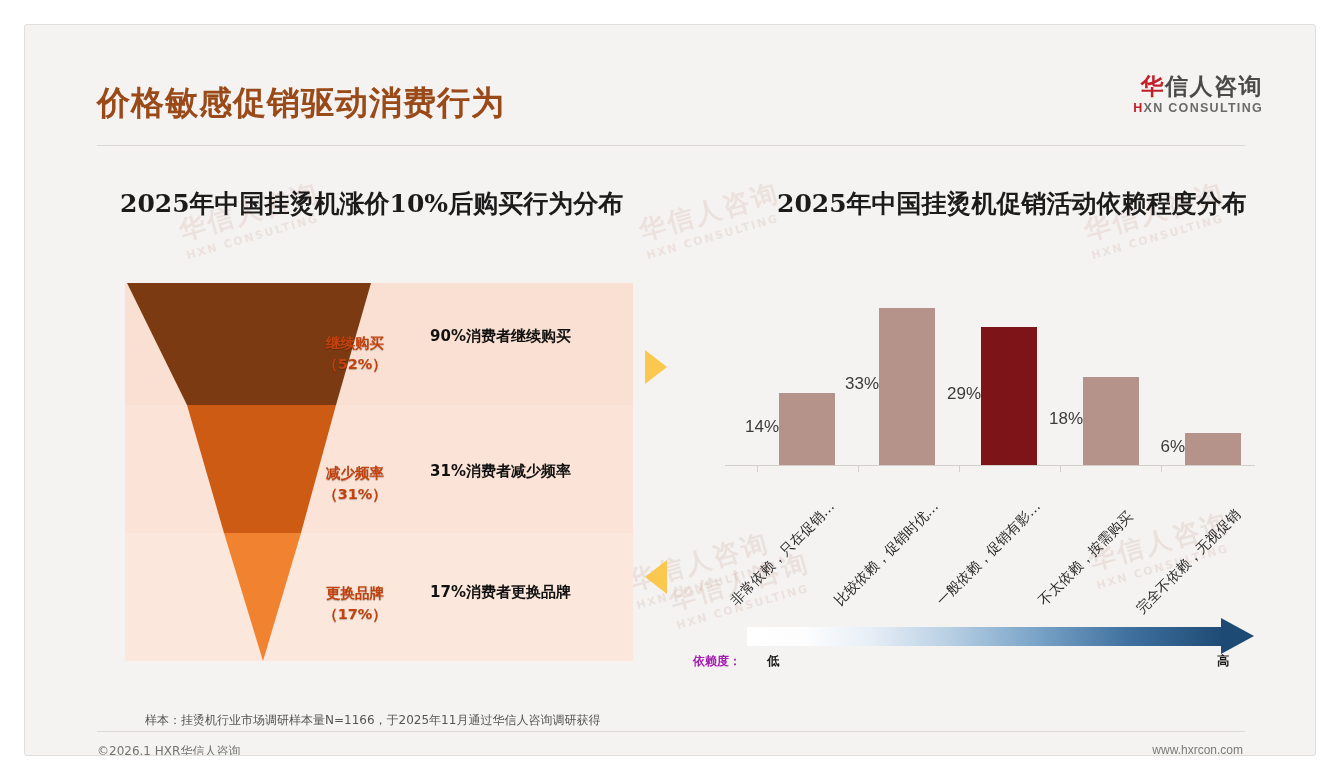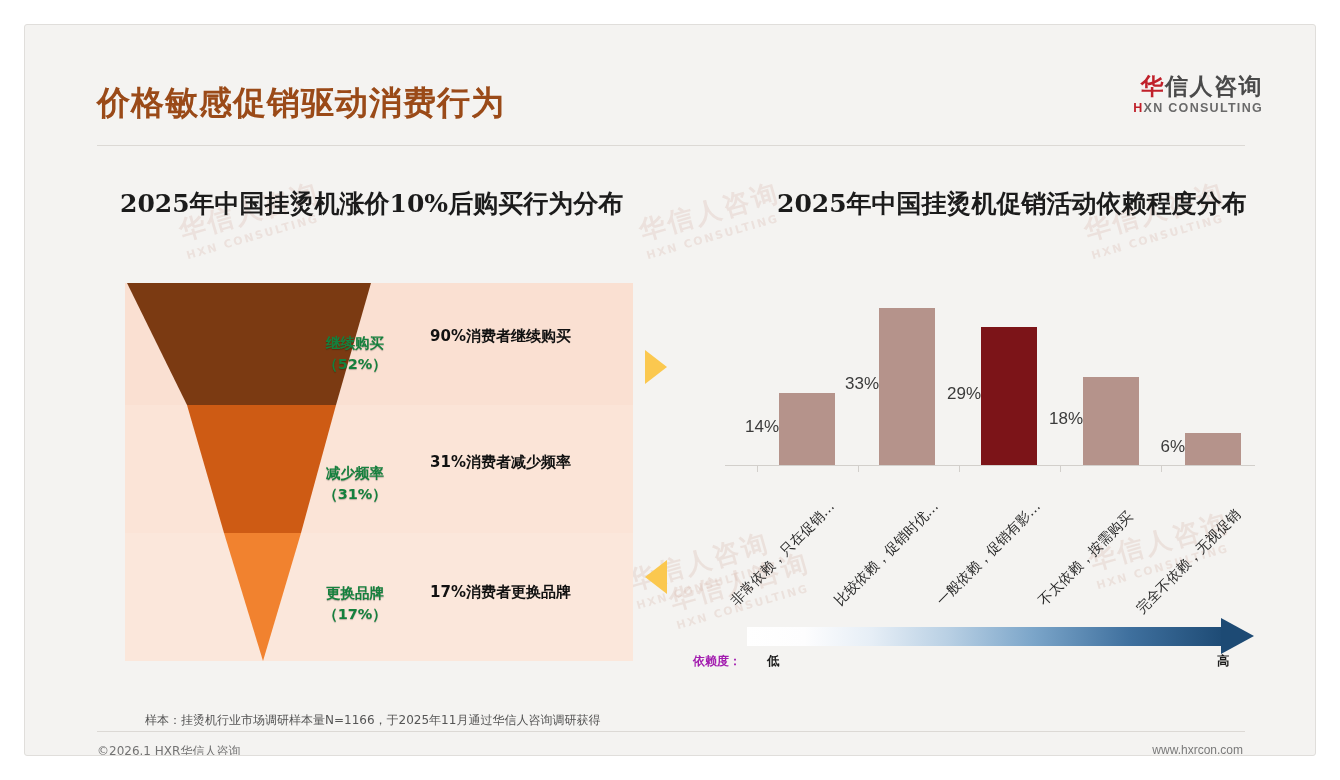"继续购买" .seg-label { color: #15803d -> #c2410c }
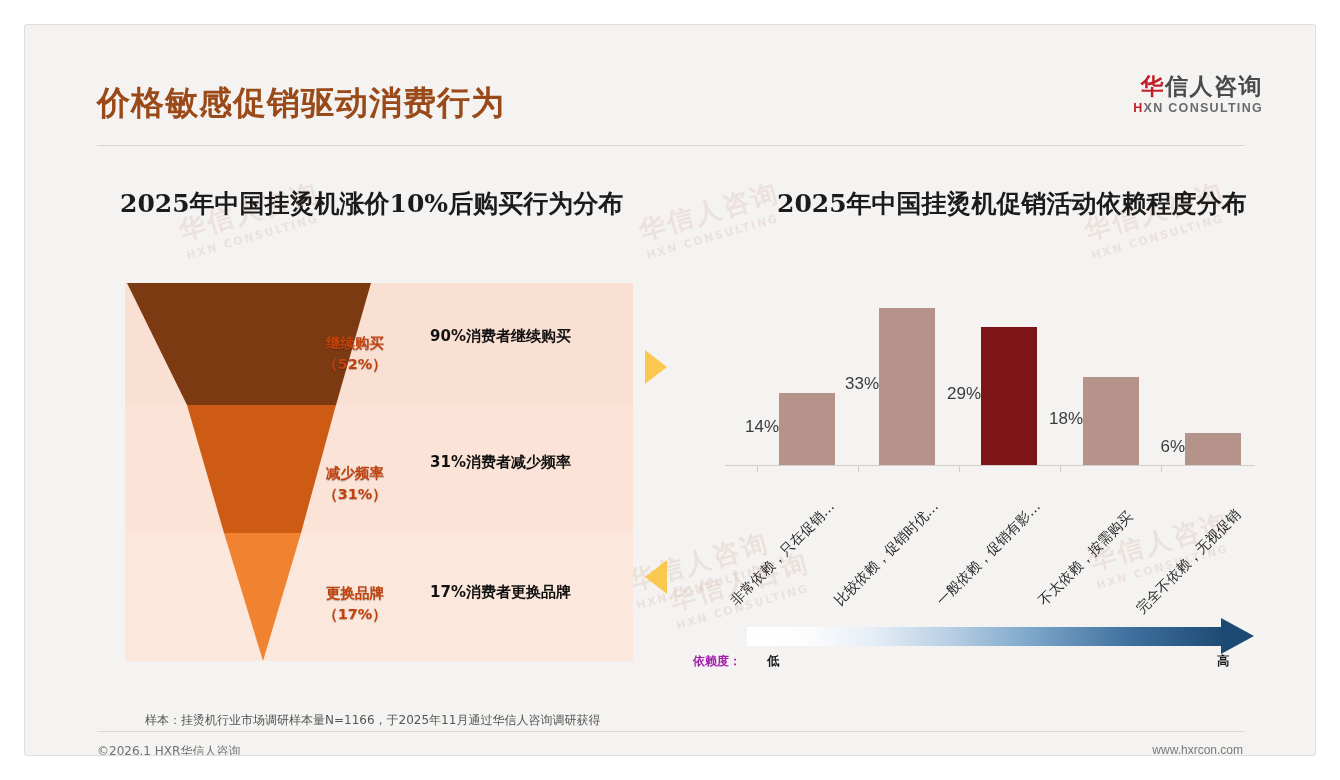"31%消费者减少频率" #band2 .txt { top: 48px -> 57px }
